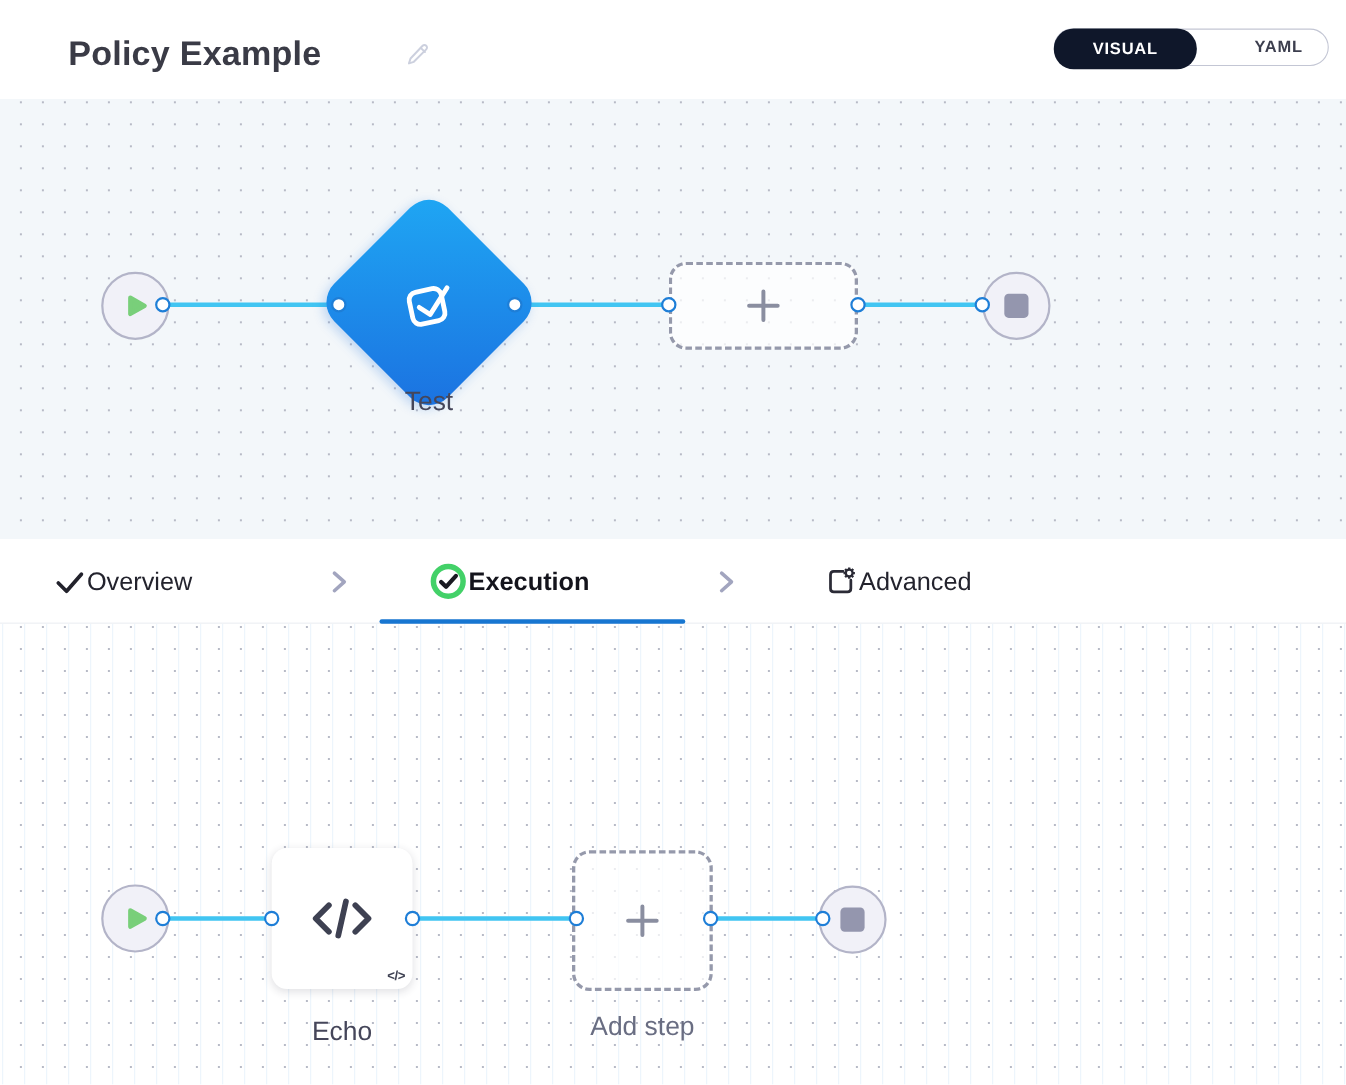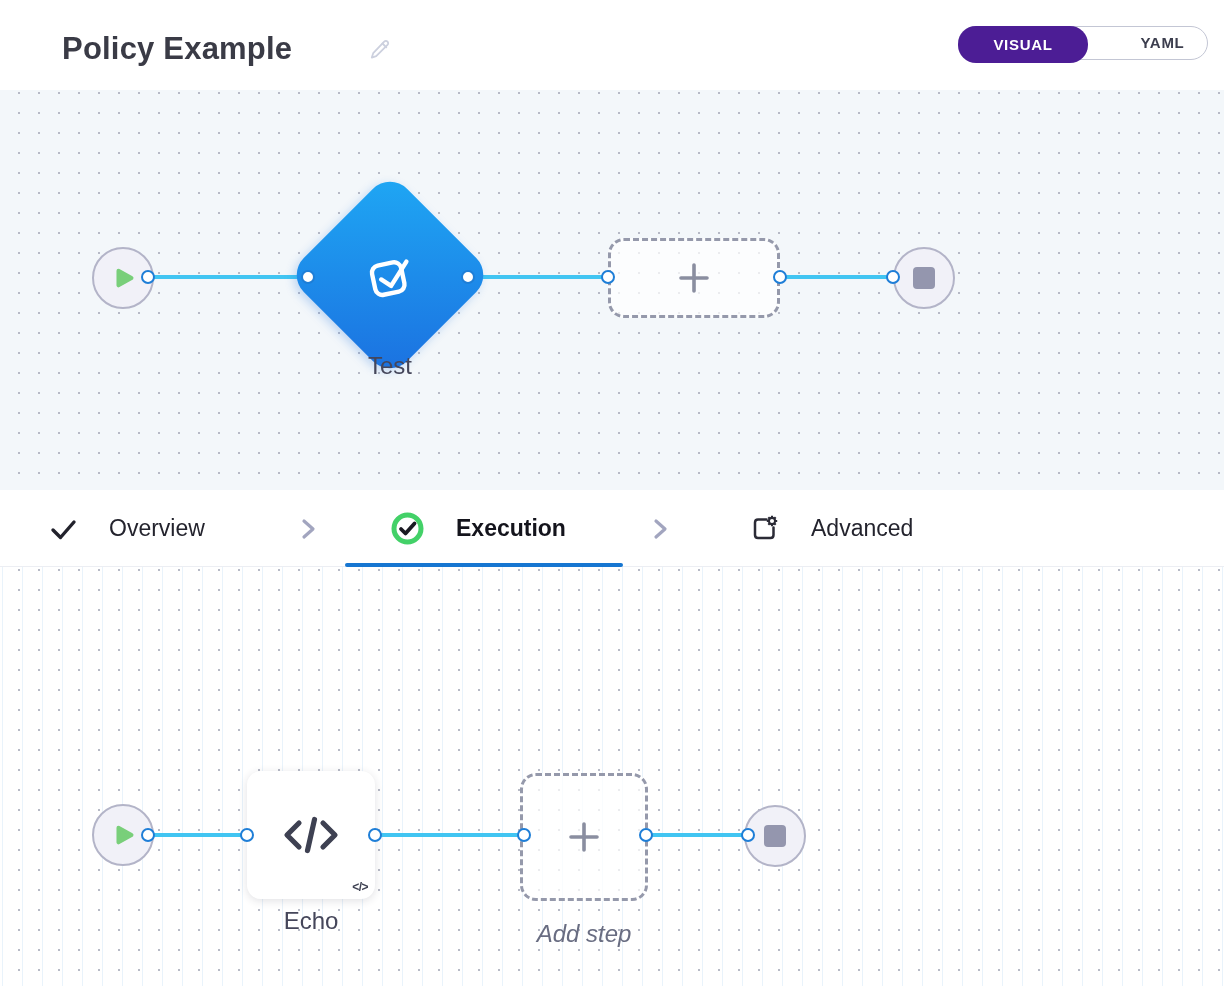"VISUAL" .toggle-visual { background: #4c1d95 -> #0f172a }
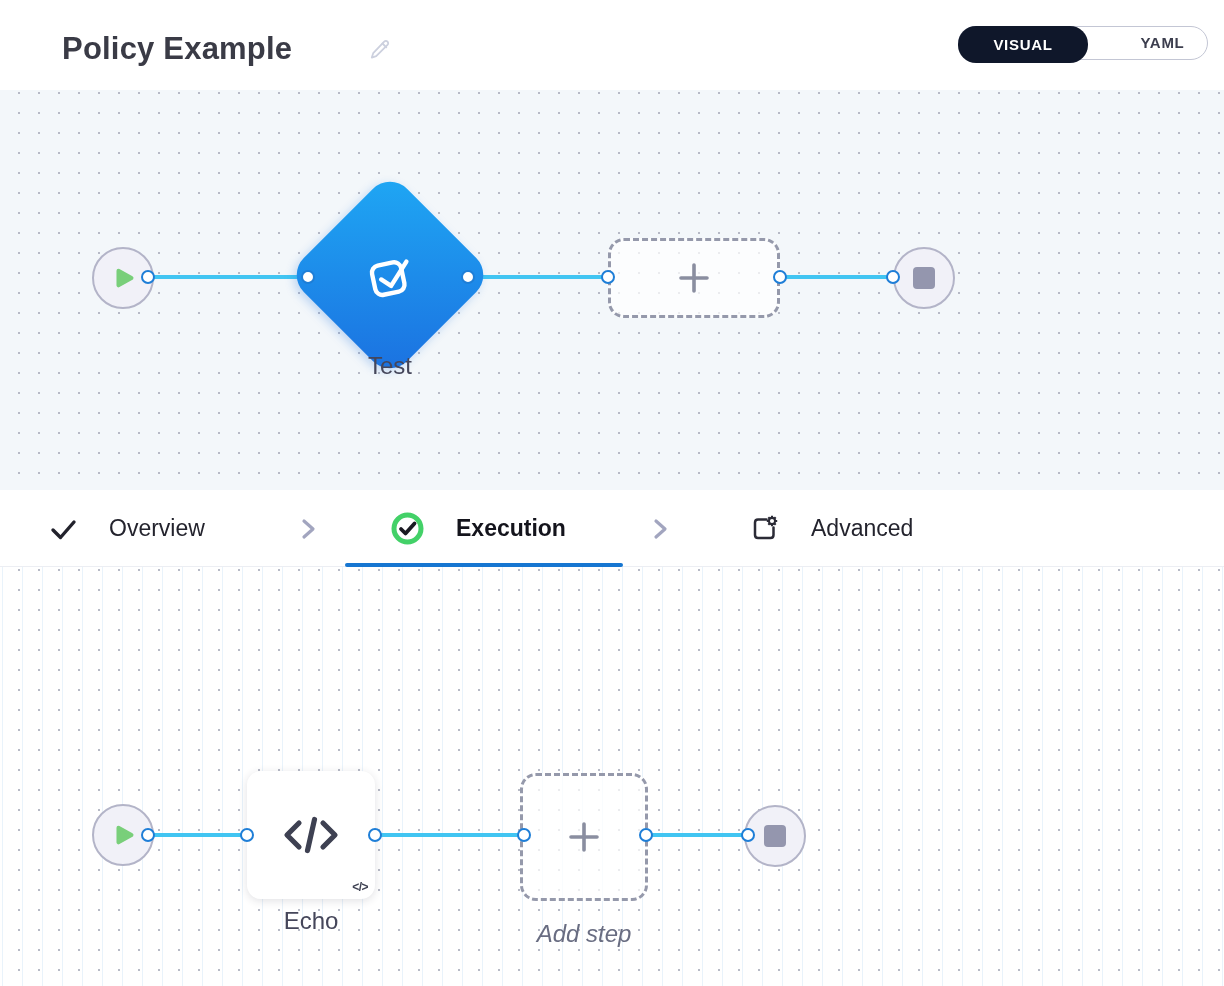"Overview" .tab { gap: 31px -> 1px }
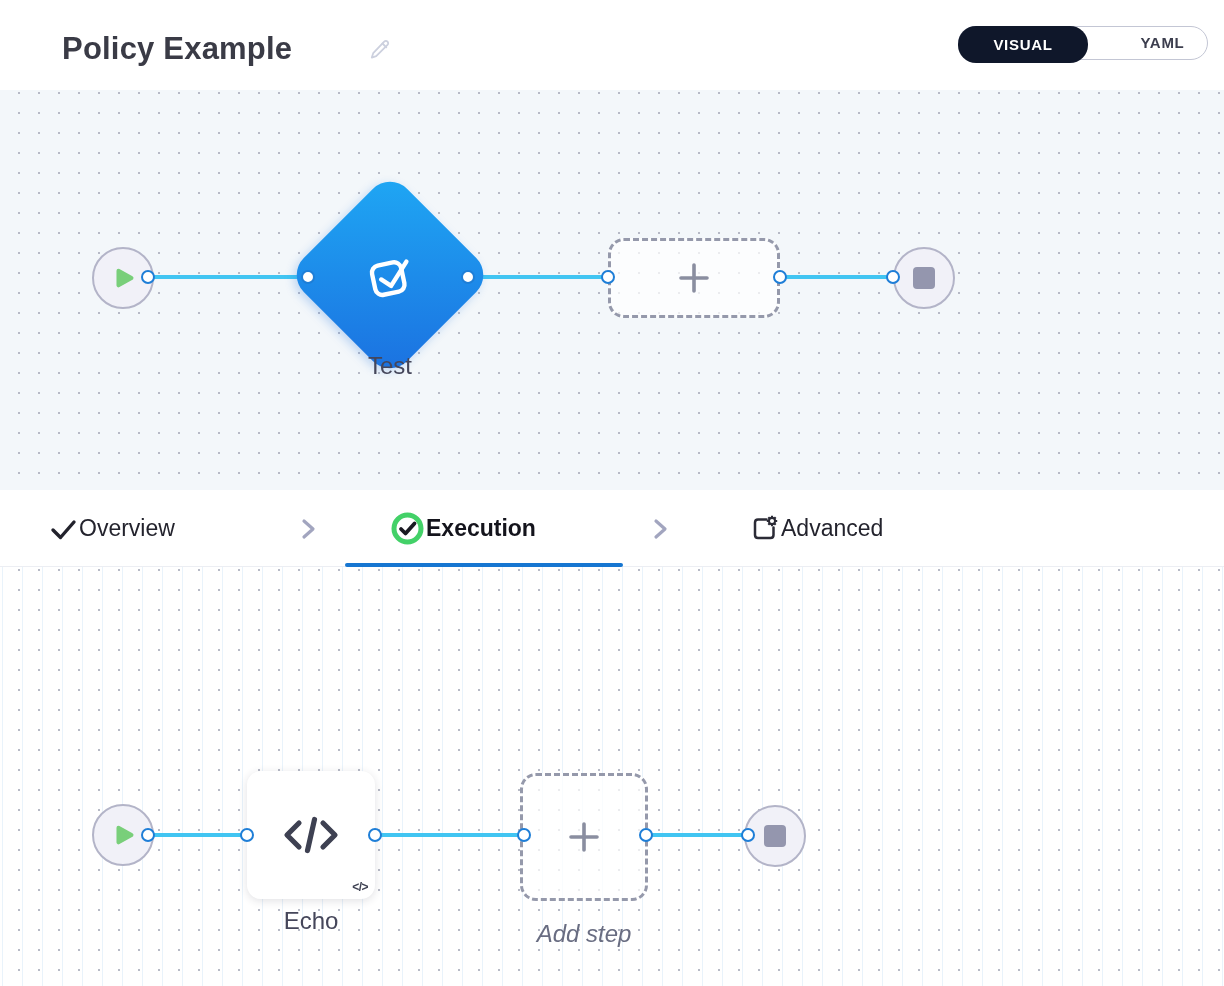"Echo" div.node-label { top: 340px -> 357px }
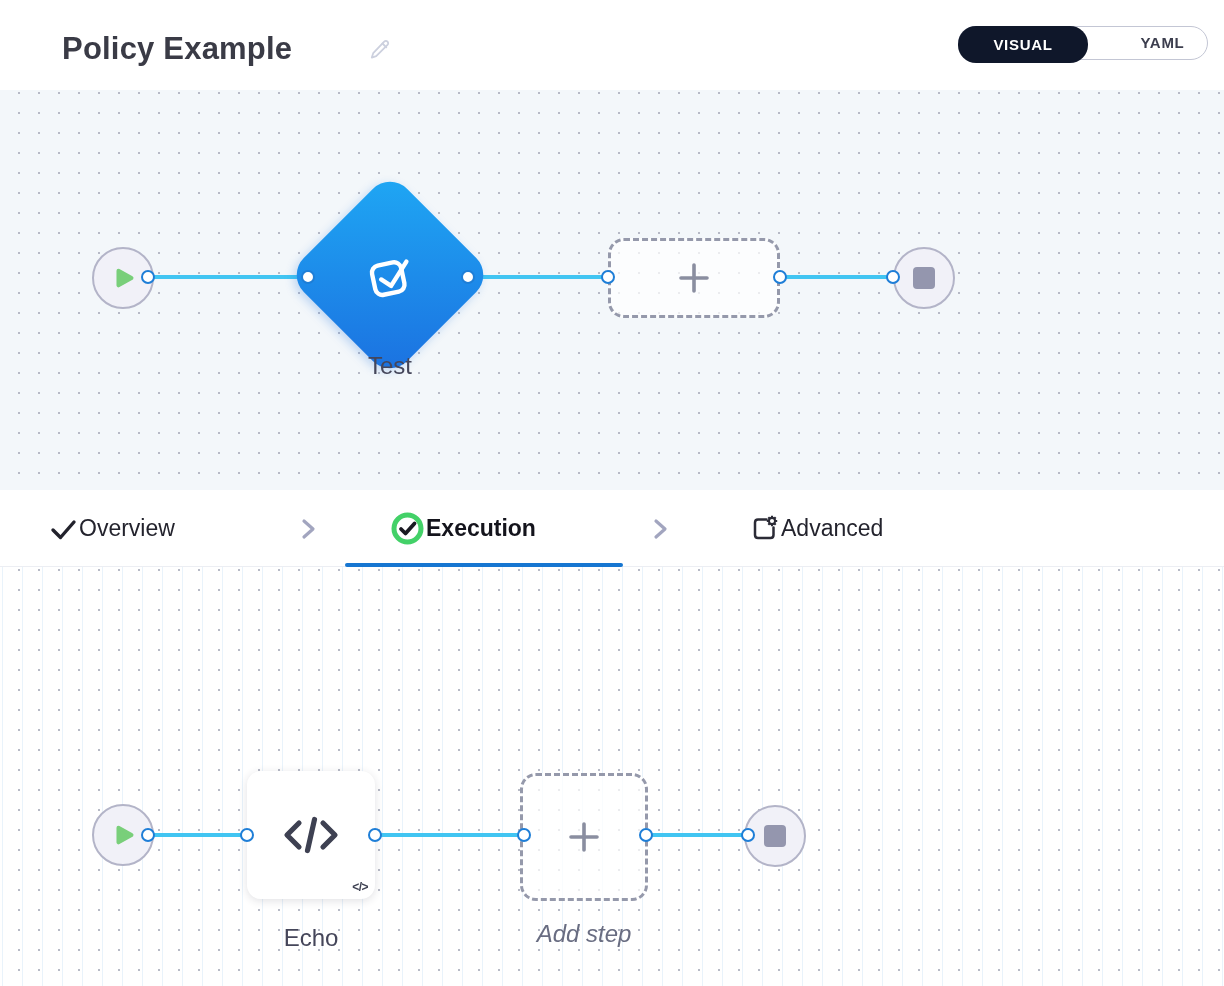"Add step" div.node-label { font-style: italic -> none }
